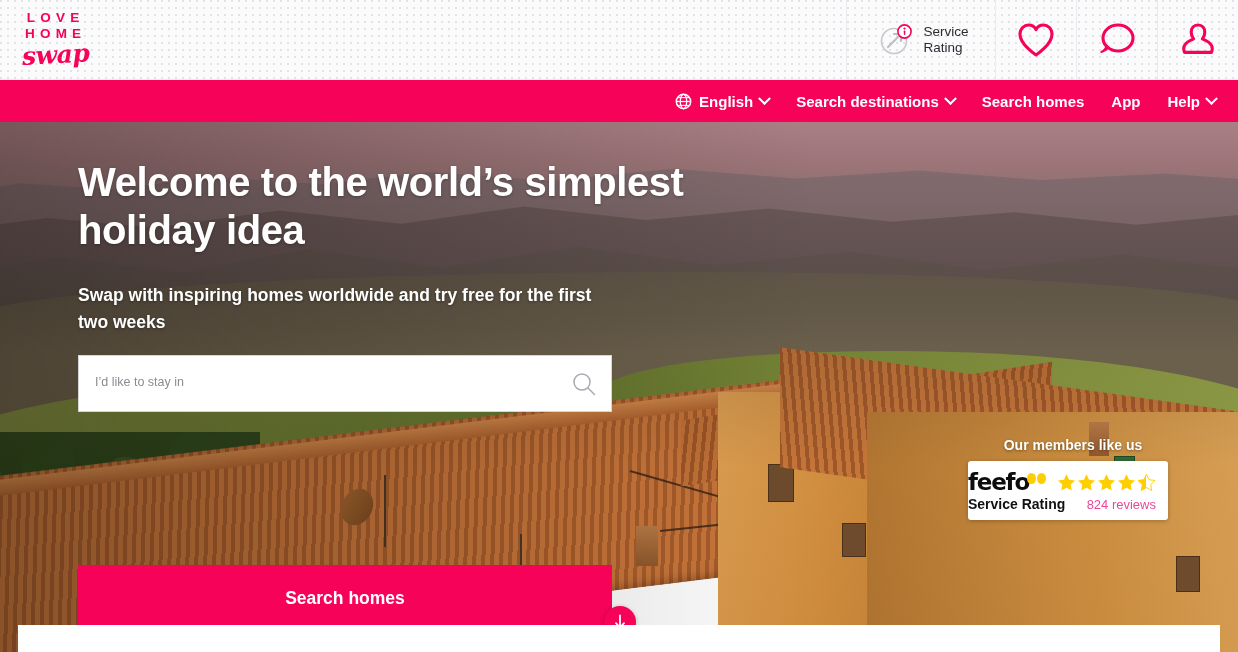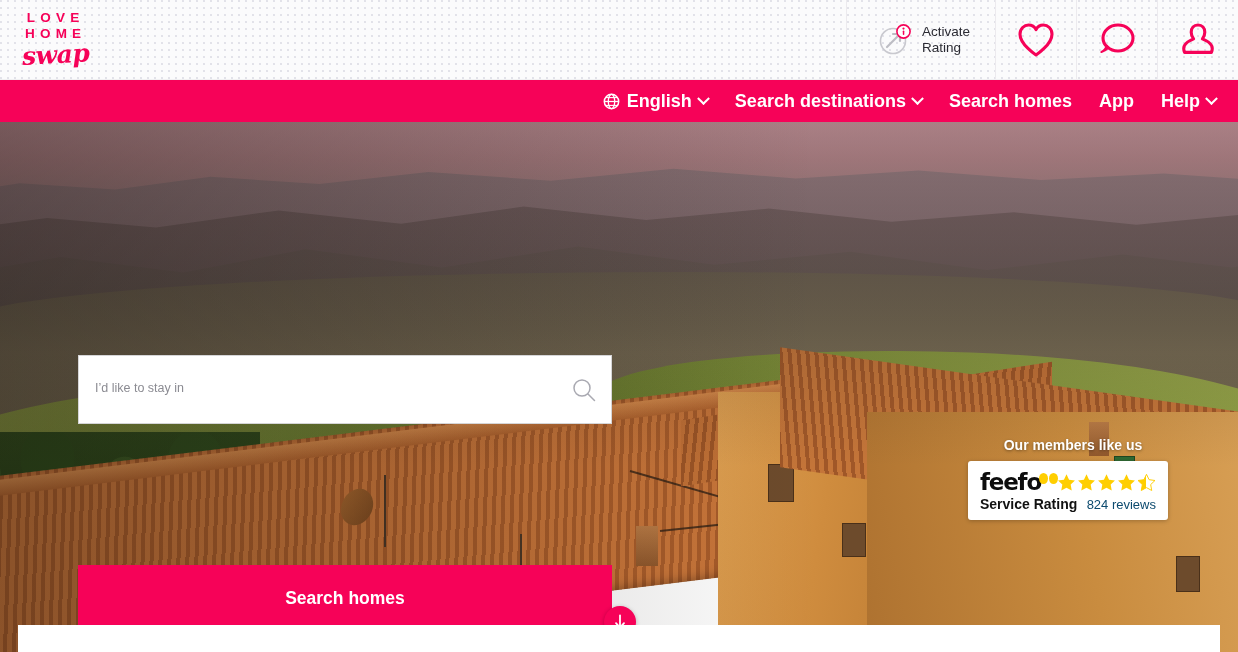"Activate" span { text: Activate -> Service }
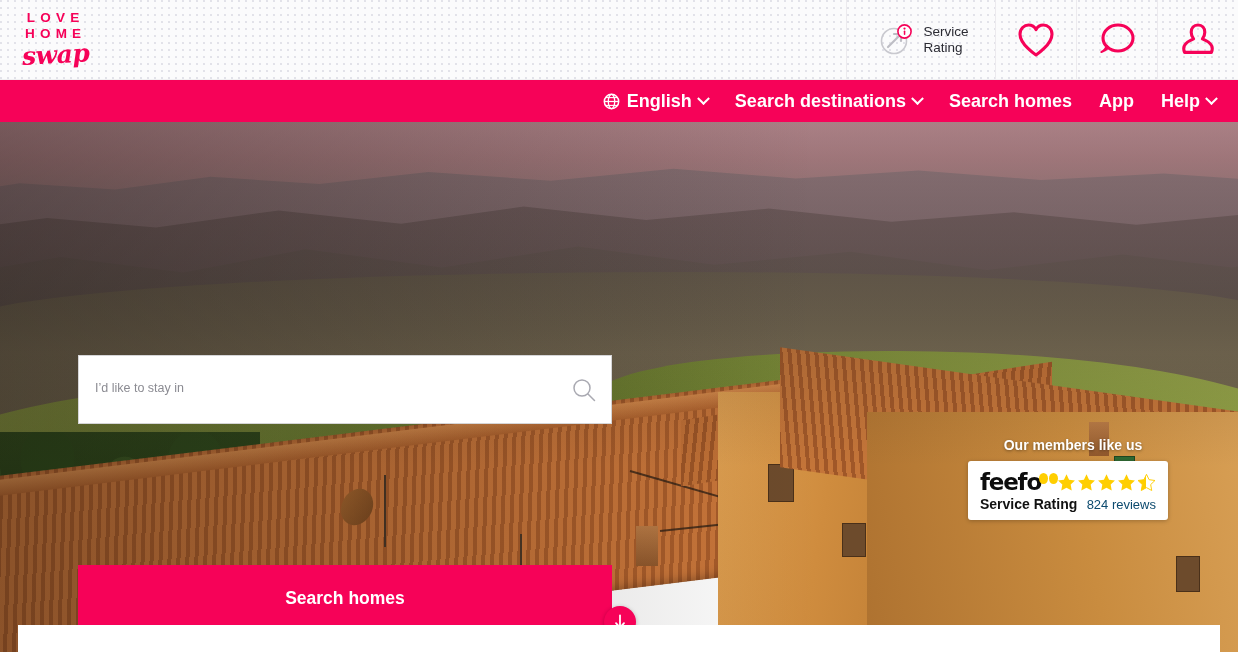"English" .nav-item { font-size: 18px -> 15px }
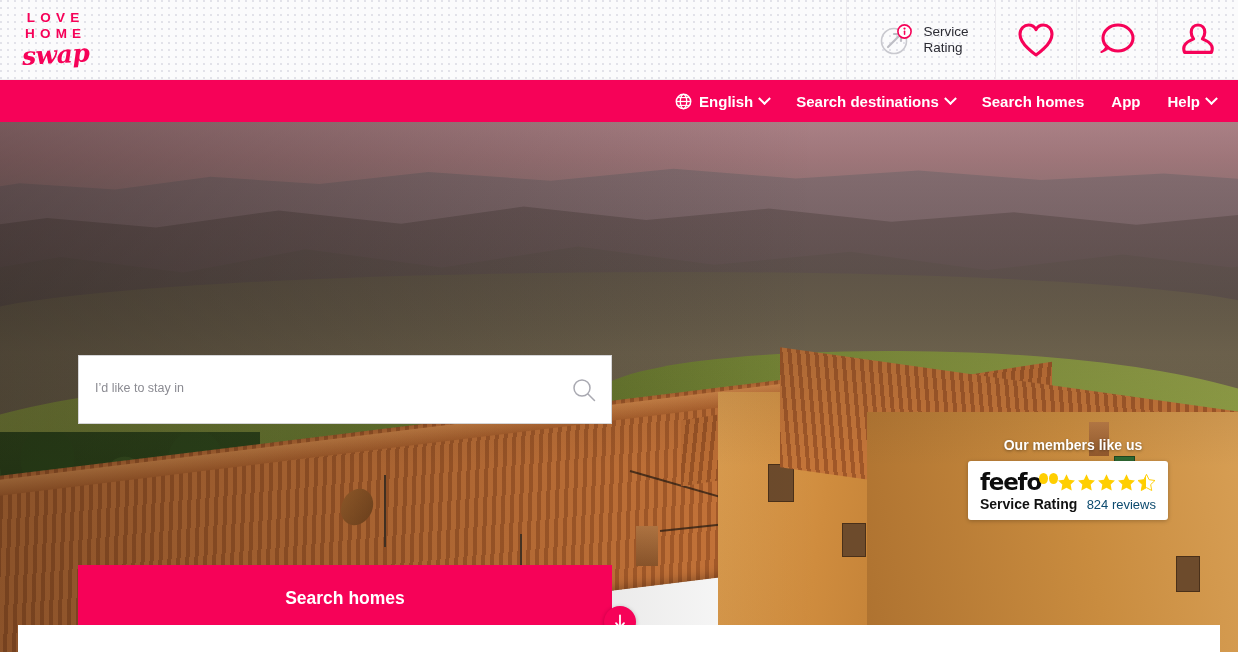"Welcome to the world’s simplest" h1.hero-title { html: none -> <h1>Welcome to the world’s simplest holiday idea</h1> }
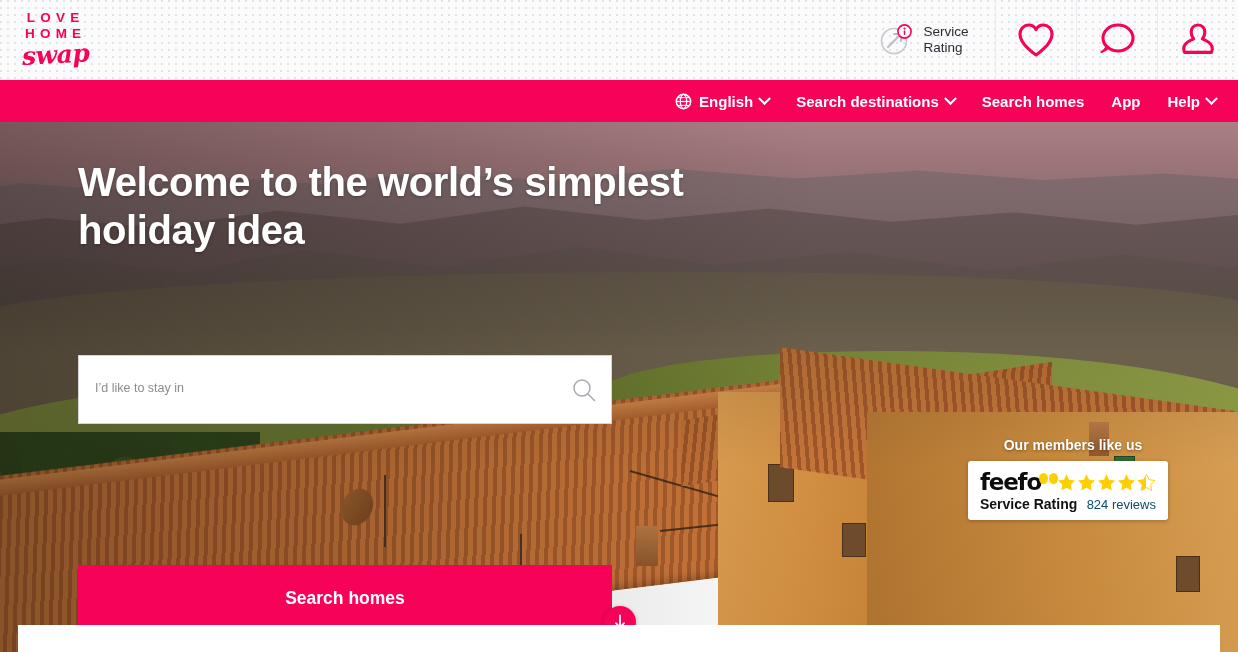"Swap with inspiring homes worldwide" p.hero-sub { html: none -> <p>Swap with inspiring homes worldwide and try free for the first two weeks</p> }
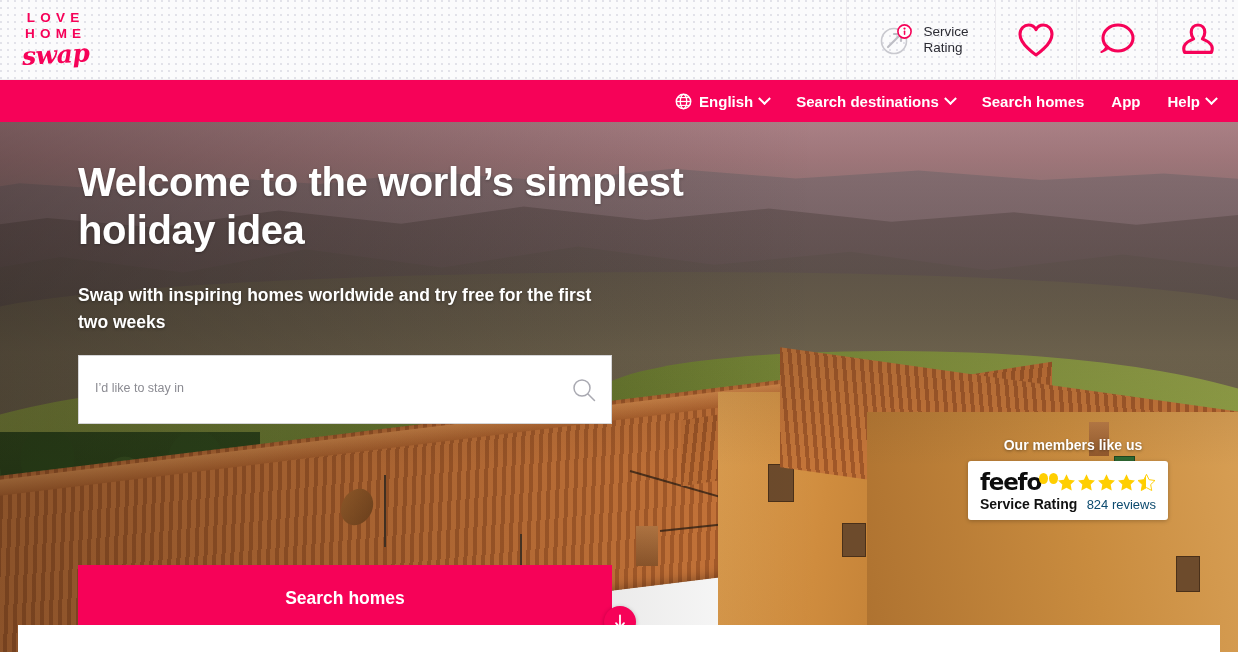"I’d like to stay in" .search-box { height: 69px -> 57px }
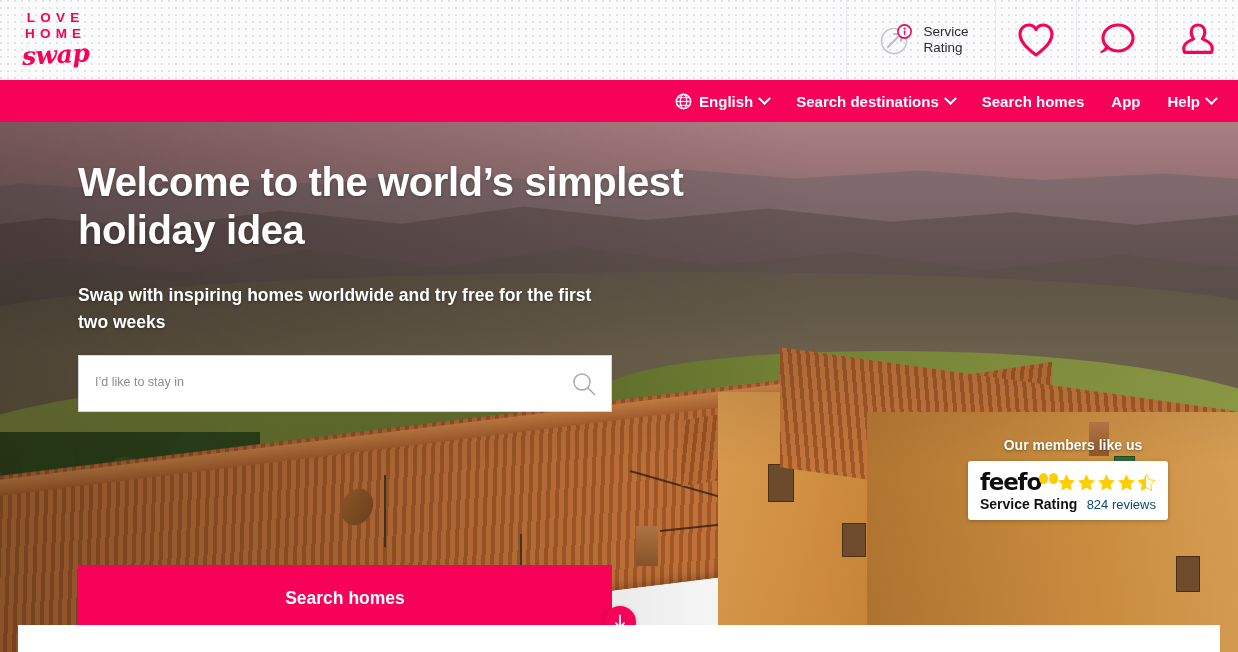"feefo" .feefo-card { padding: 9px 12px 8px 12px -> 9px 12px 8px 0 }
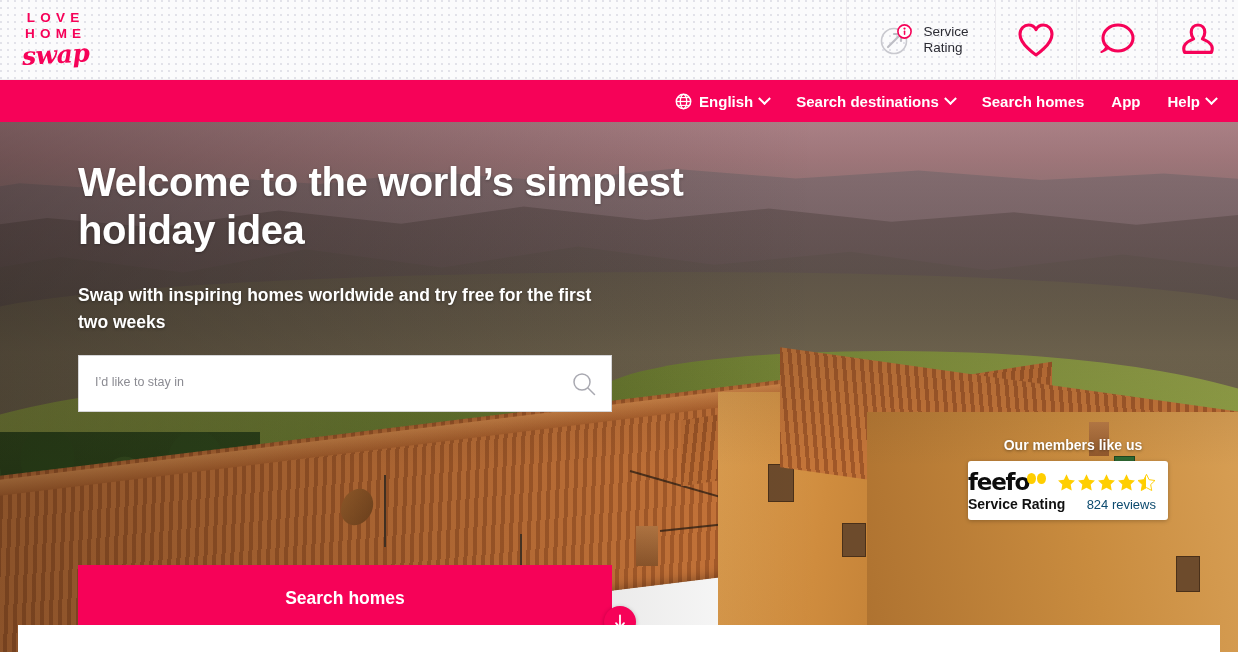"824 reviews" .rev-count { color: #0c4a6e -> #ec4899 }
